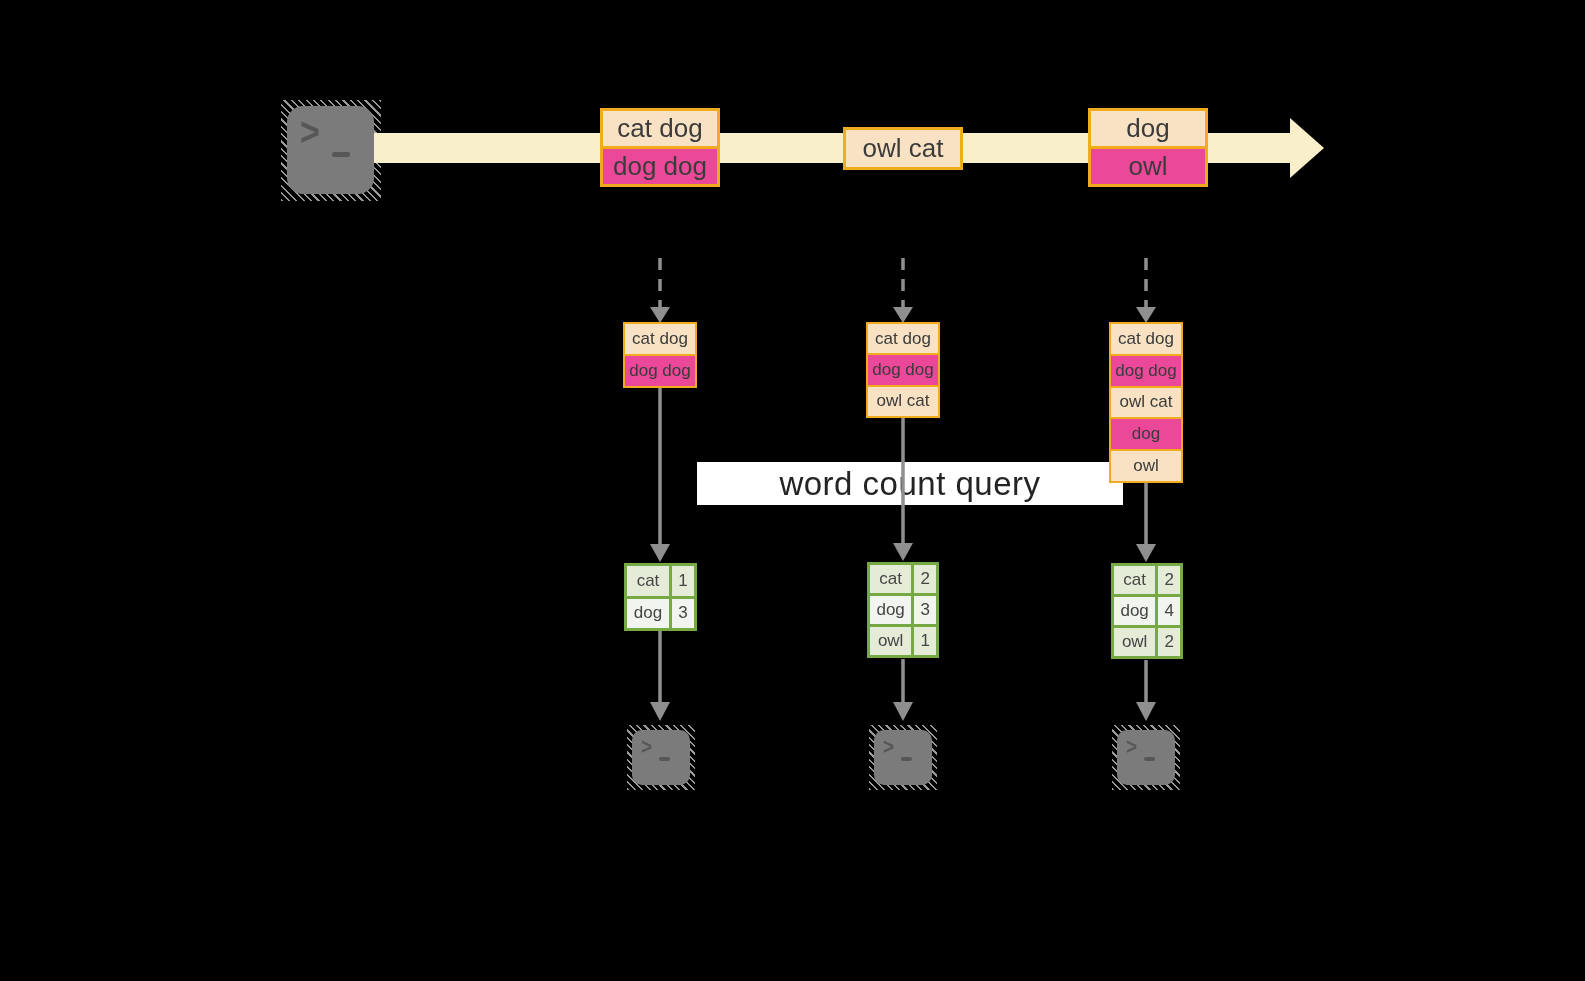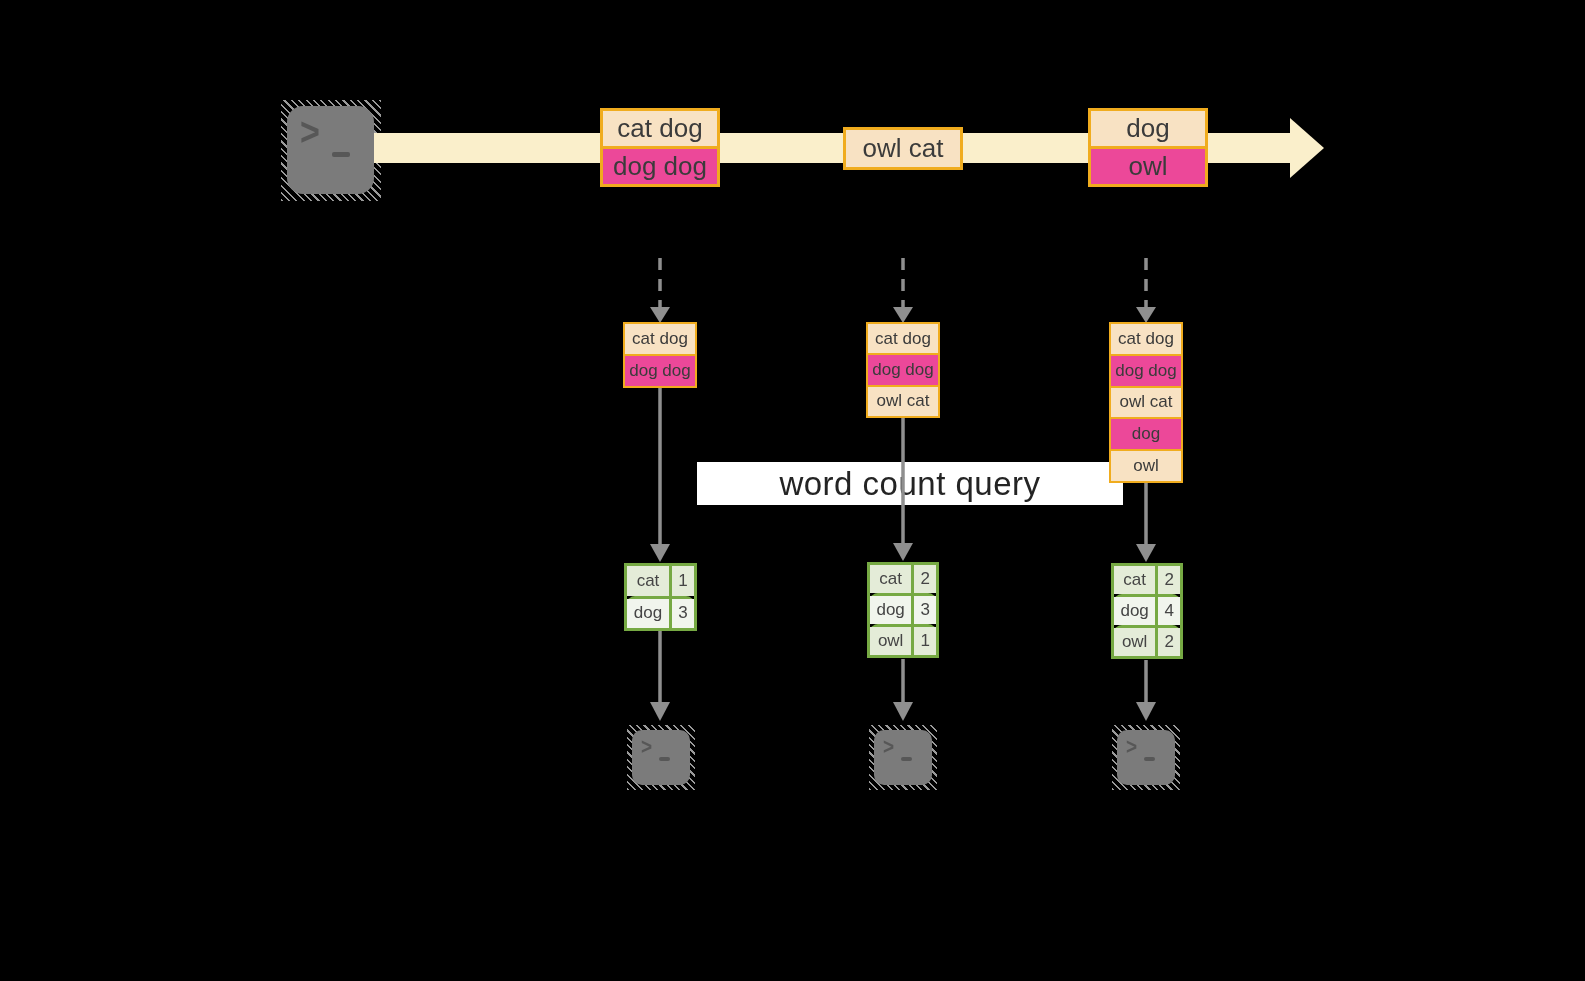"cat" .grow { border-radius: 8px -> none }
